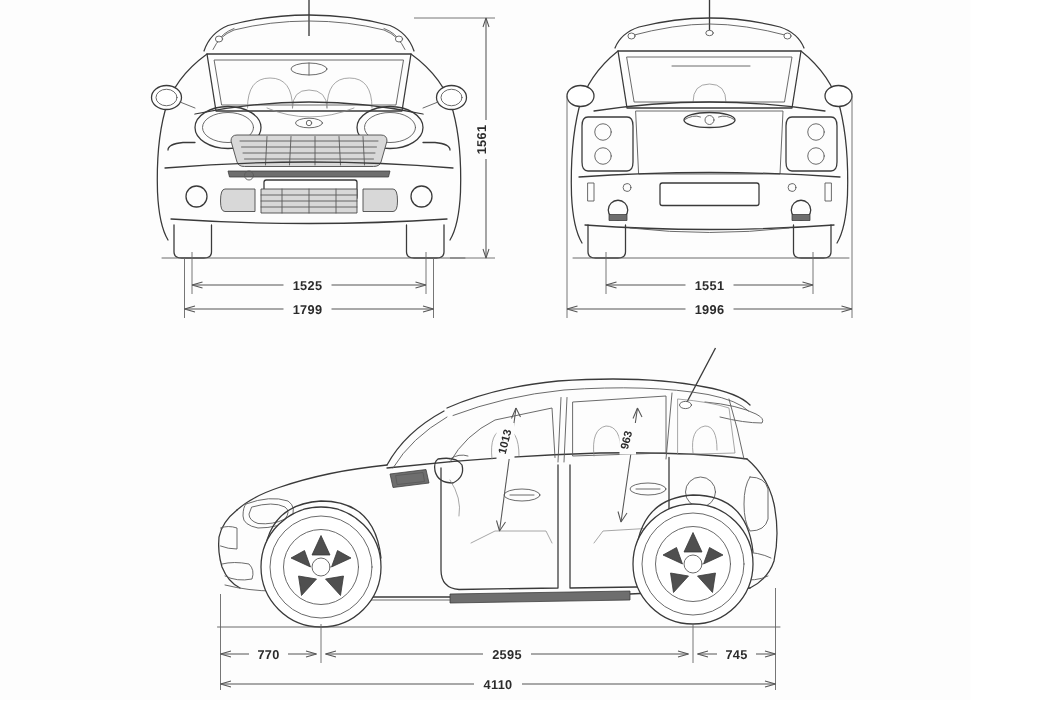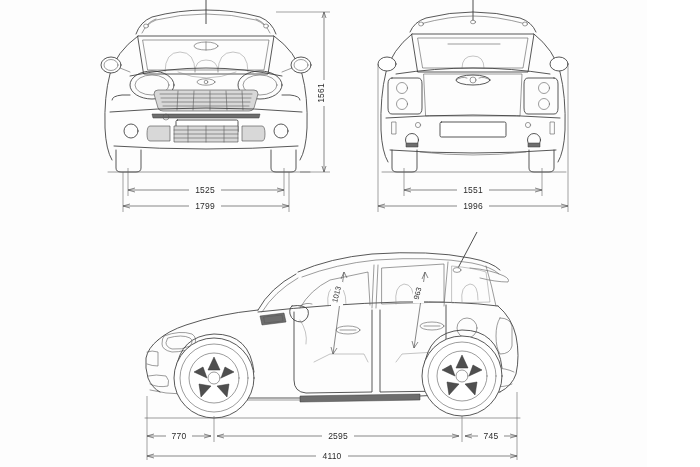"1525" #blueprint { font-weight: none -> bold }
